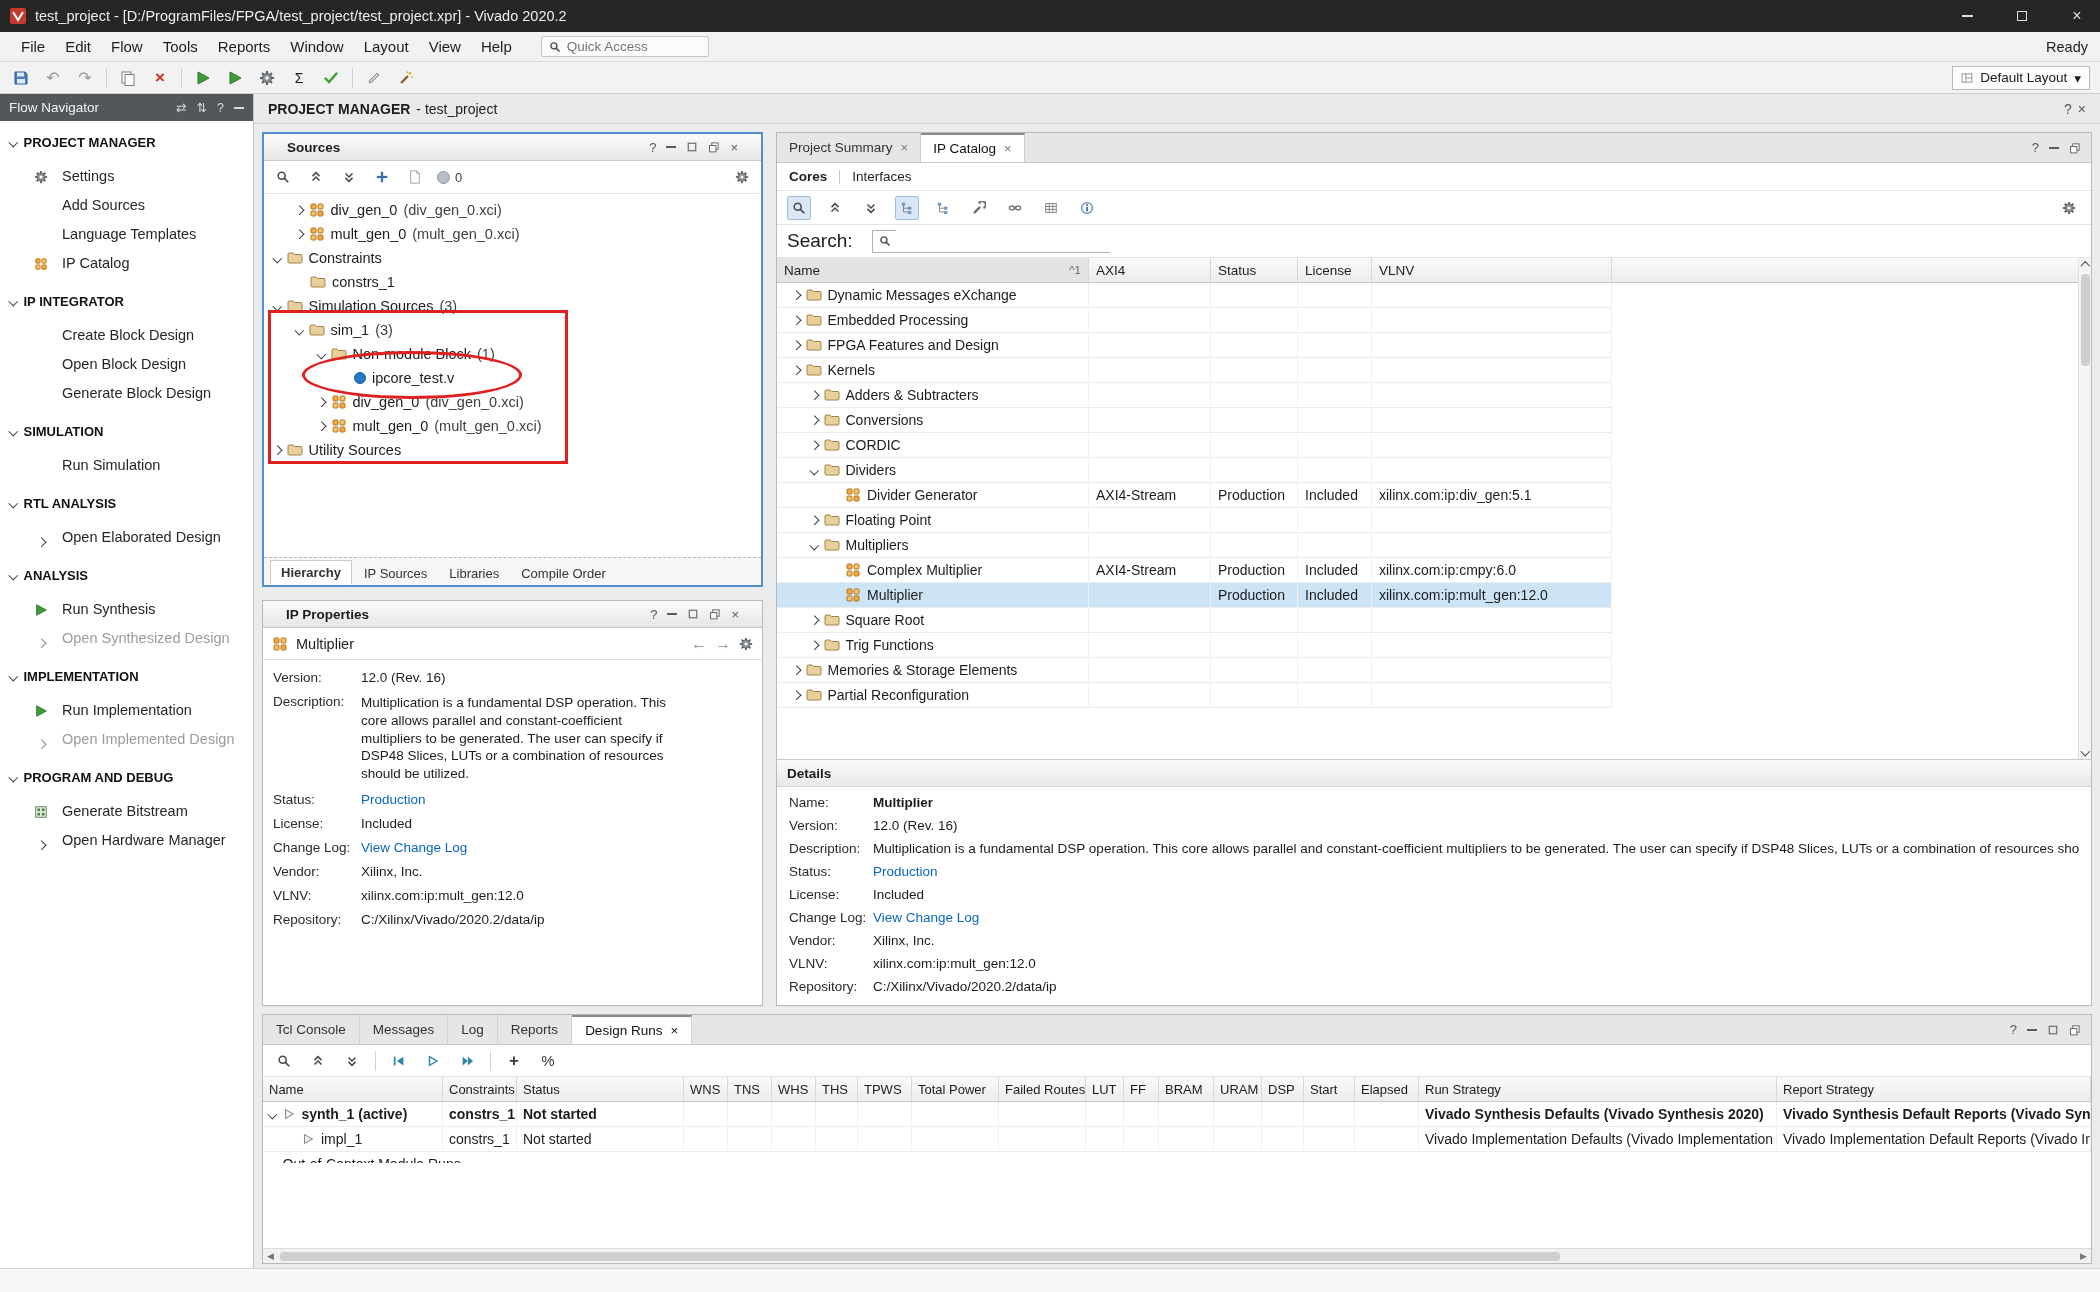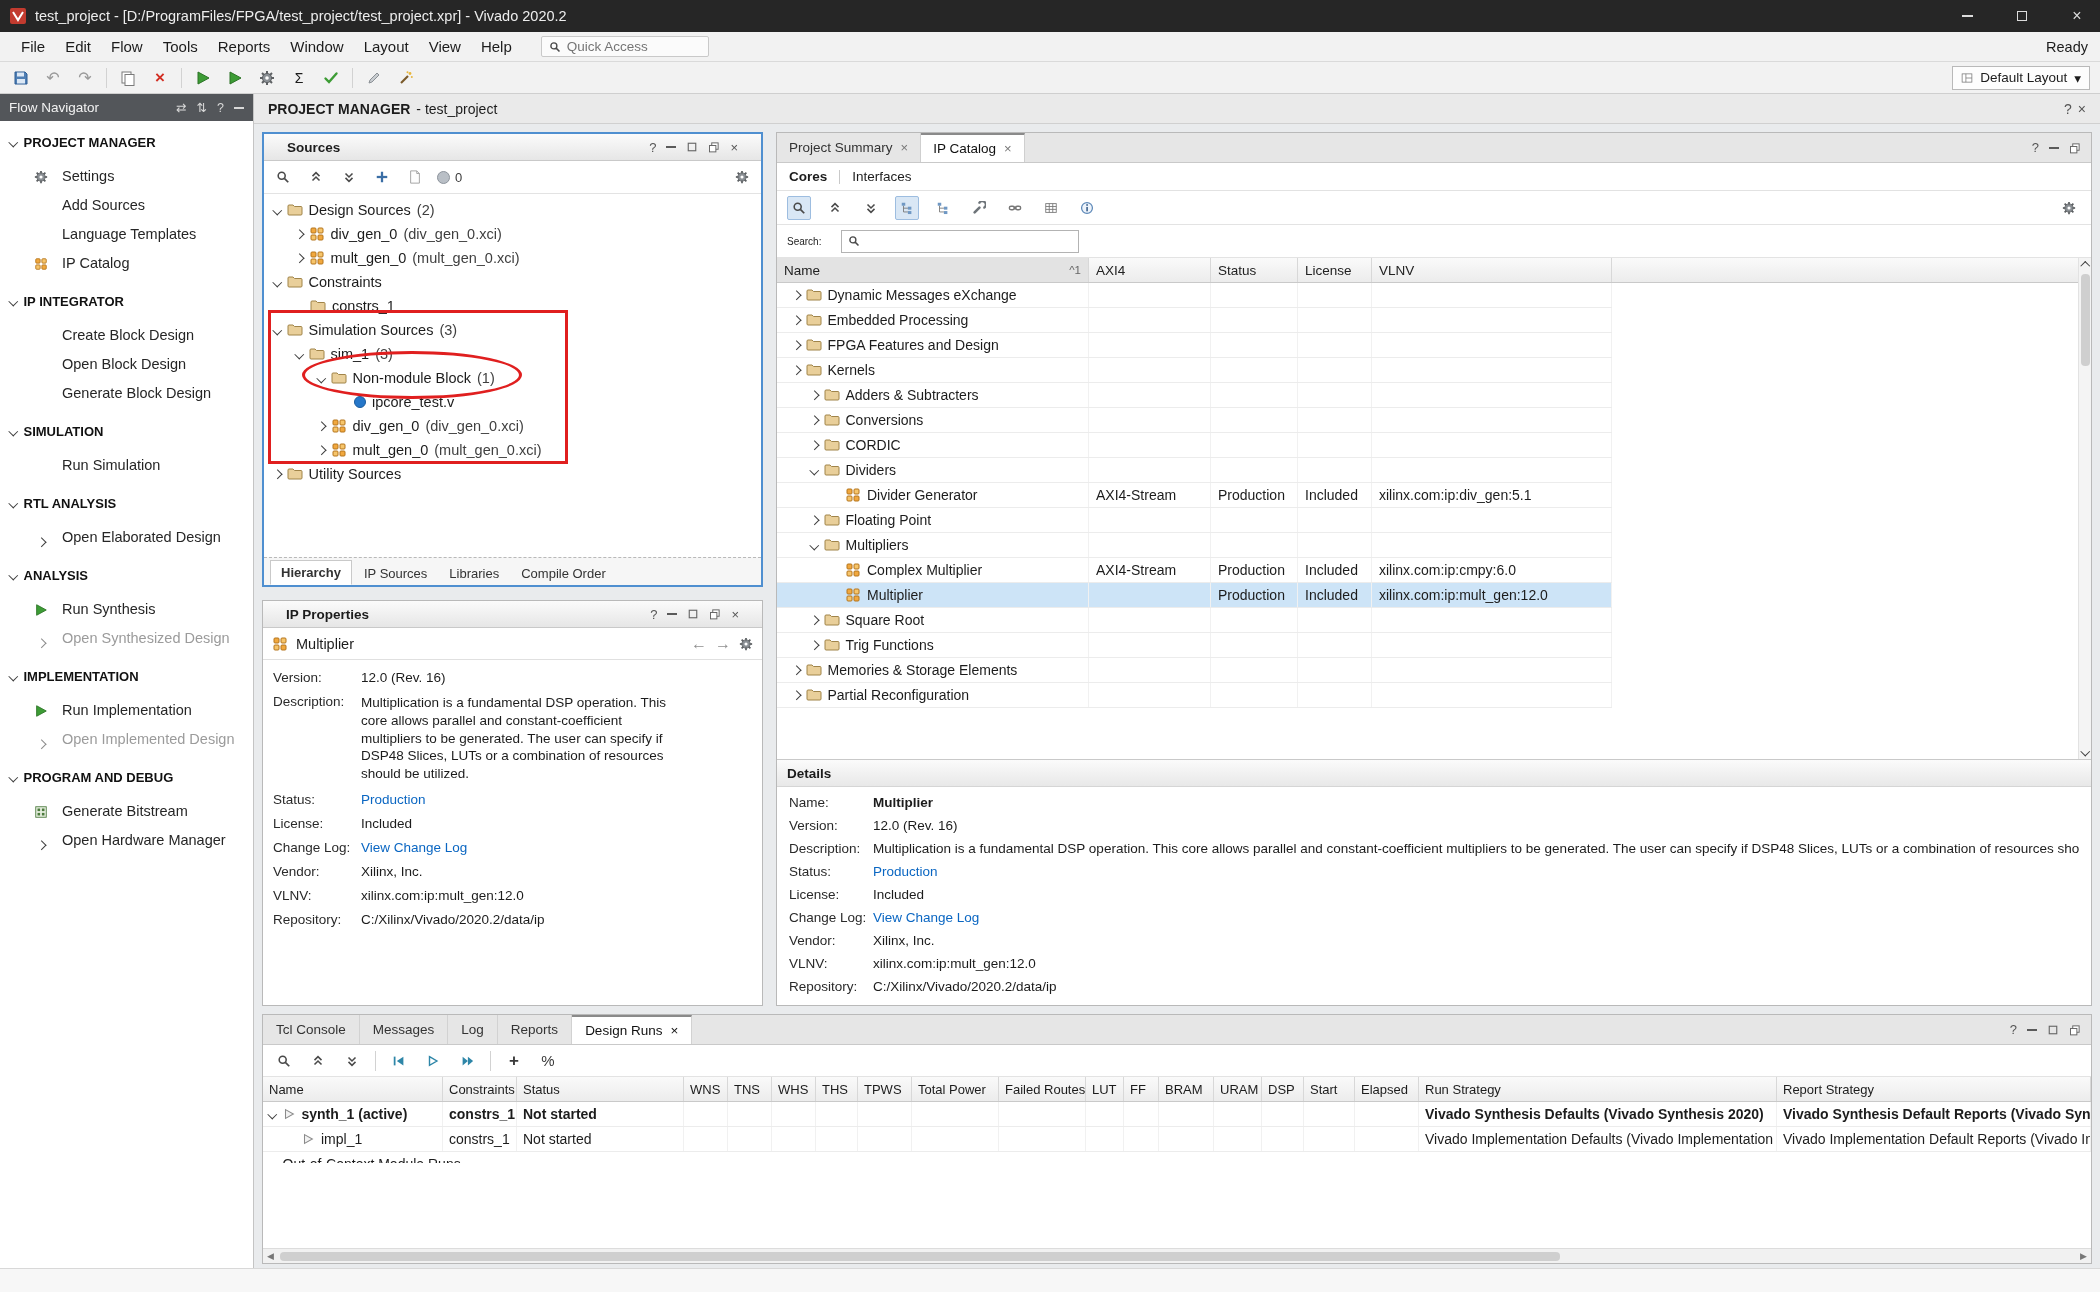"Design Sources" div.trow { html: <div> <span></span> <svg> <use></use> </svg> <span>Design Sources</span> <span> (2)</span> </div> -> none }
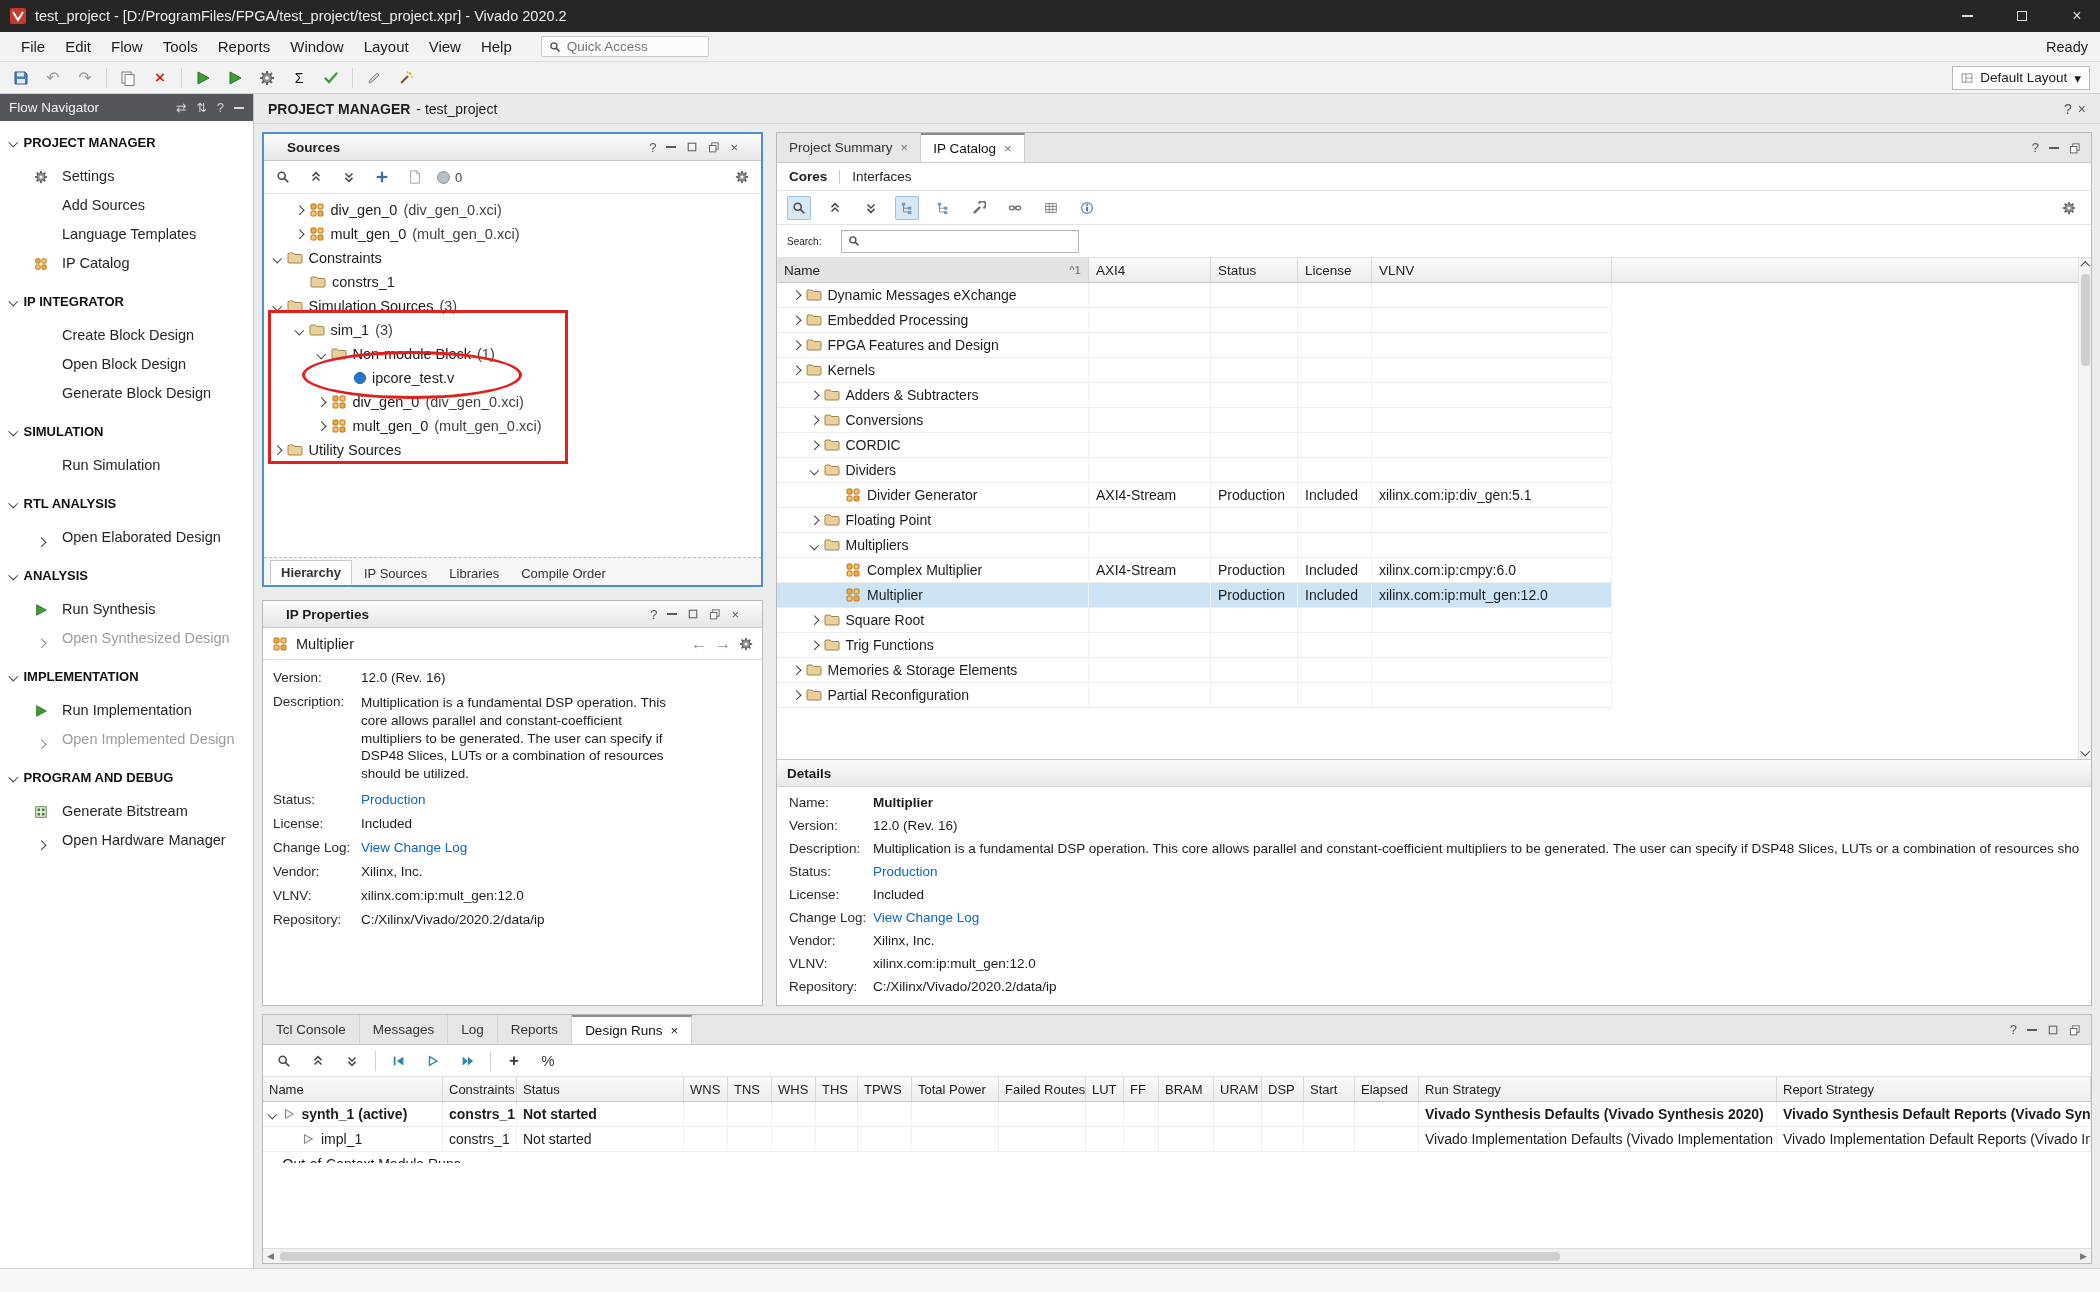"Search:" .searchrow { font-size: 10px -> 19px }
